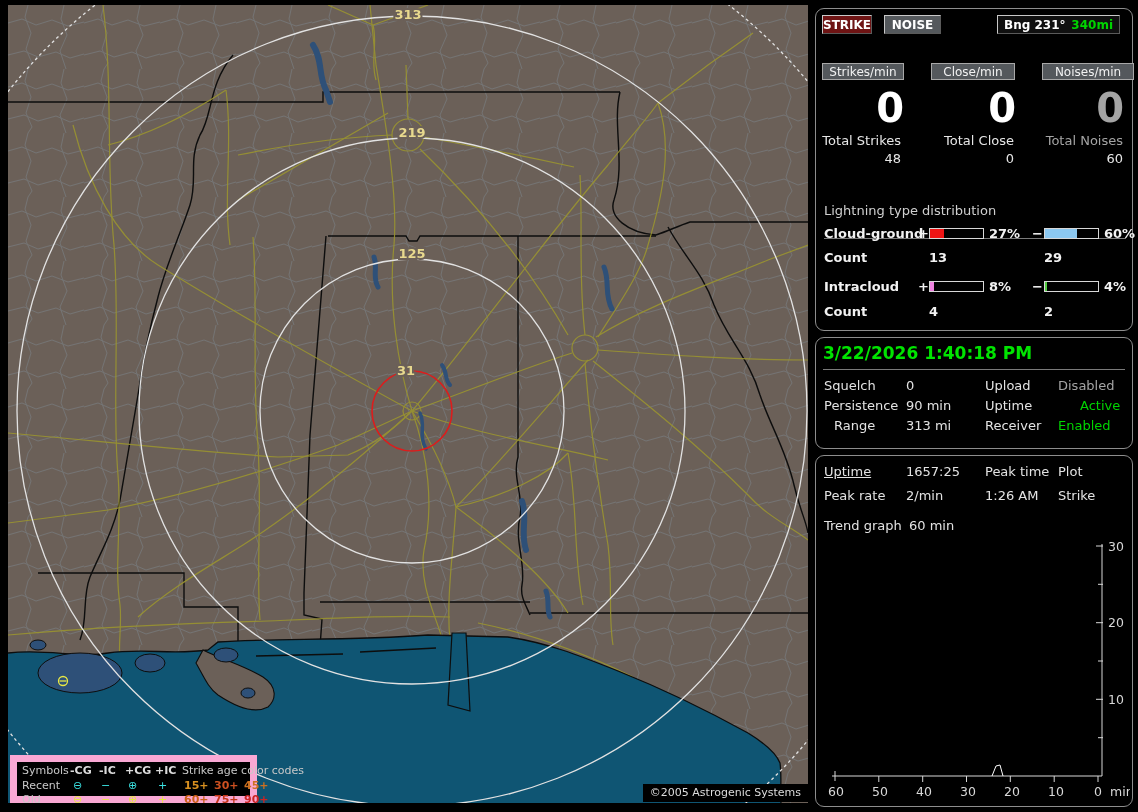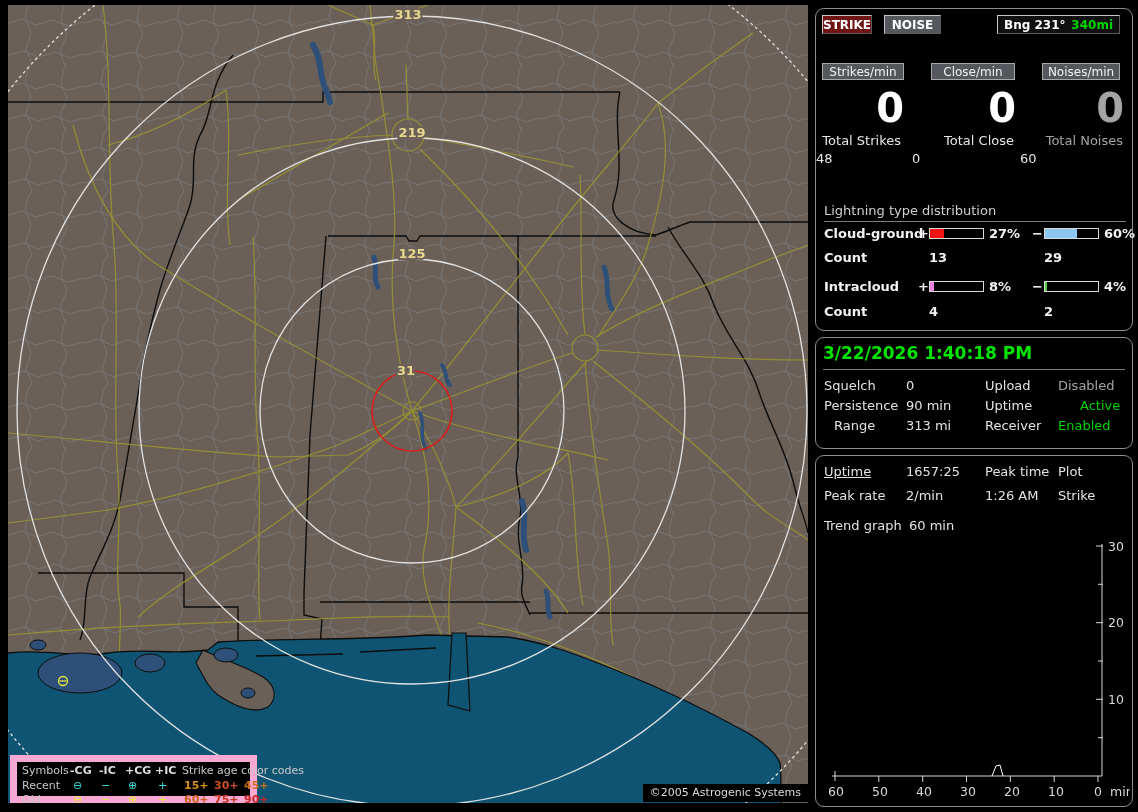"Noises/min" div.lblbox { width: 78px -> 92px }
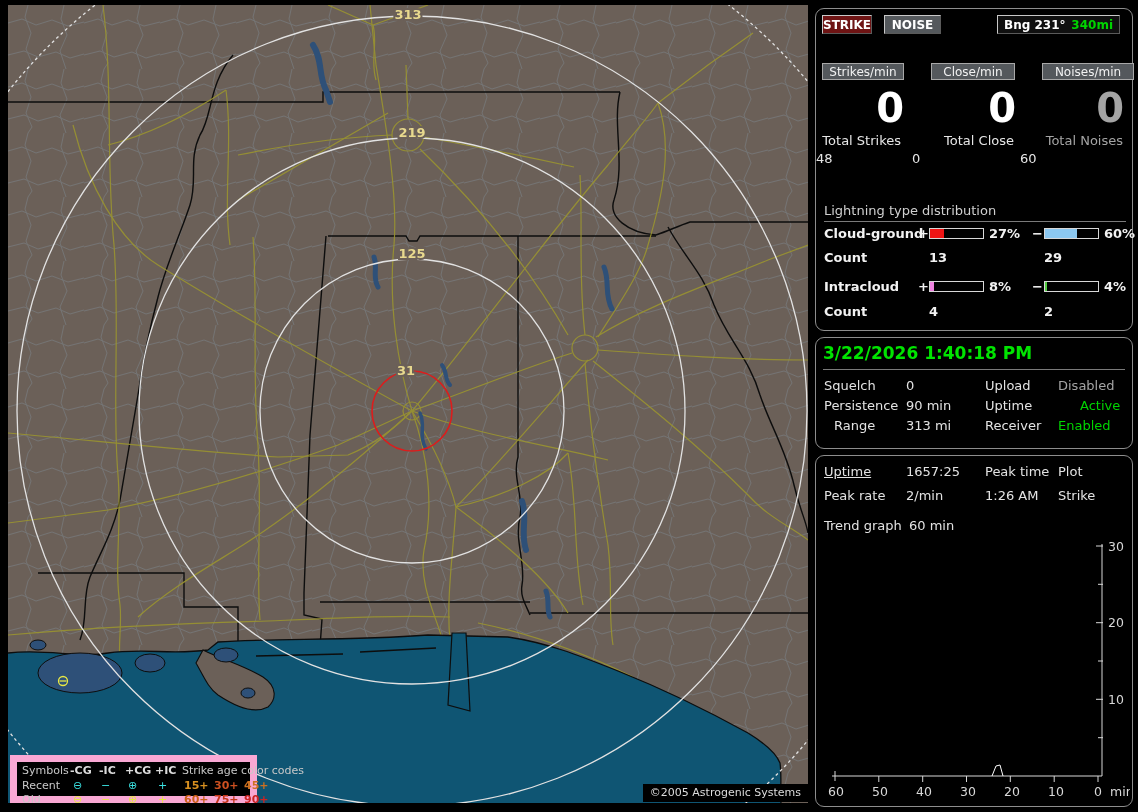"48" .totval { text-align: none -> right }
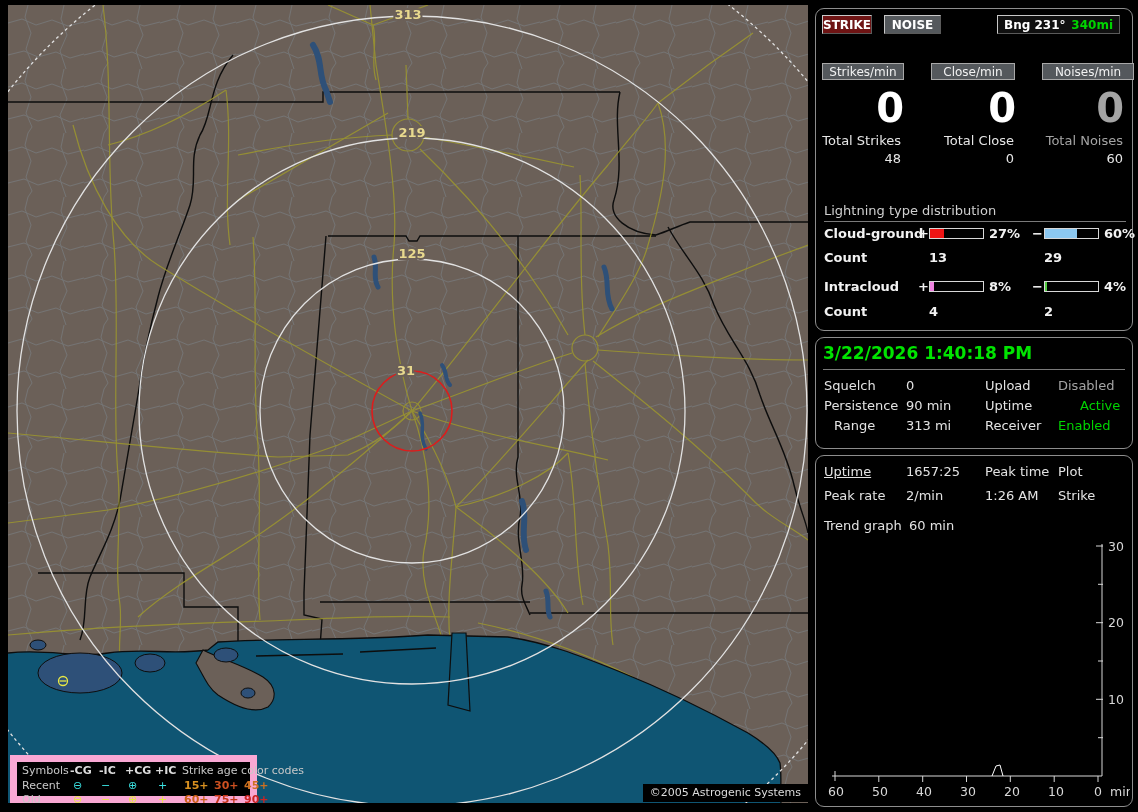"Lightning type distribution" div.kv { padding-bottom: 3px -> 20px }
